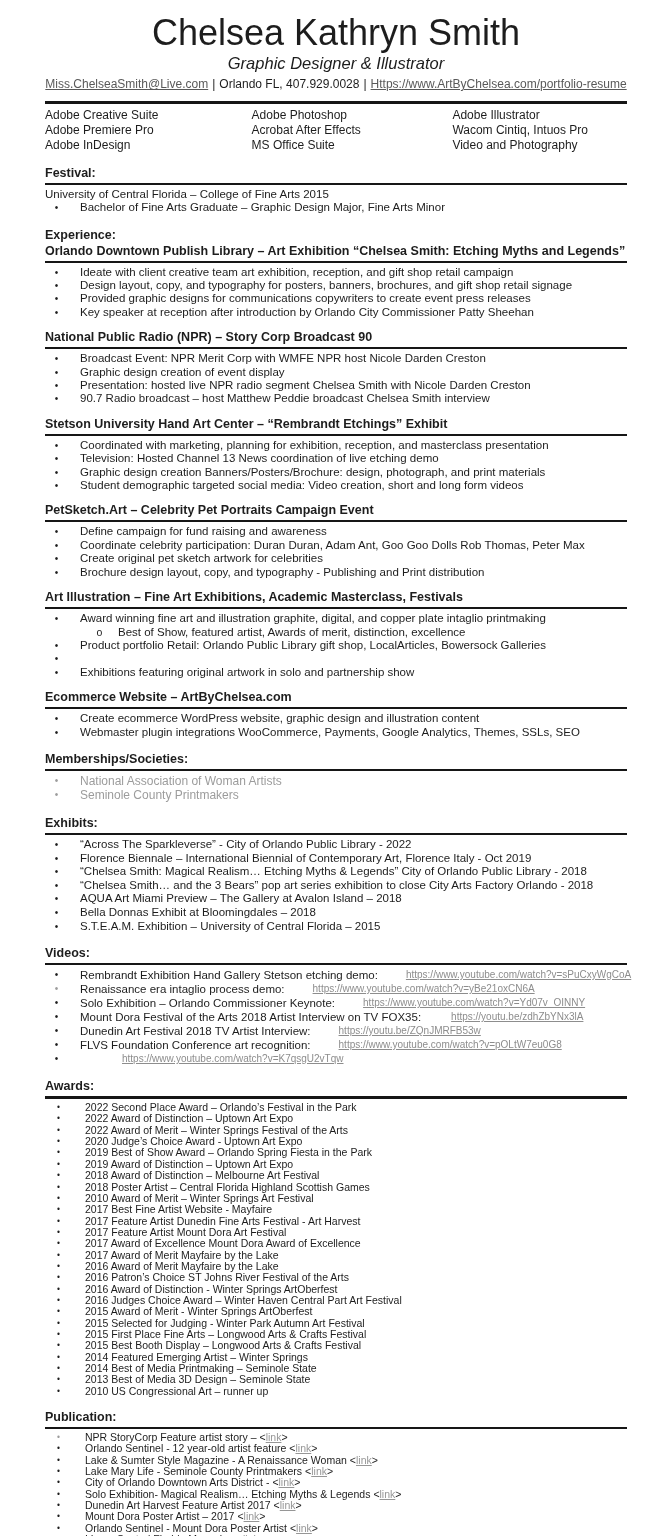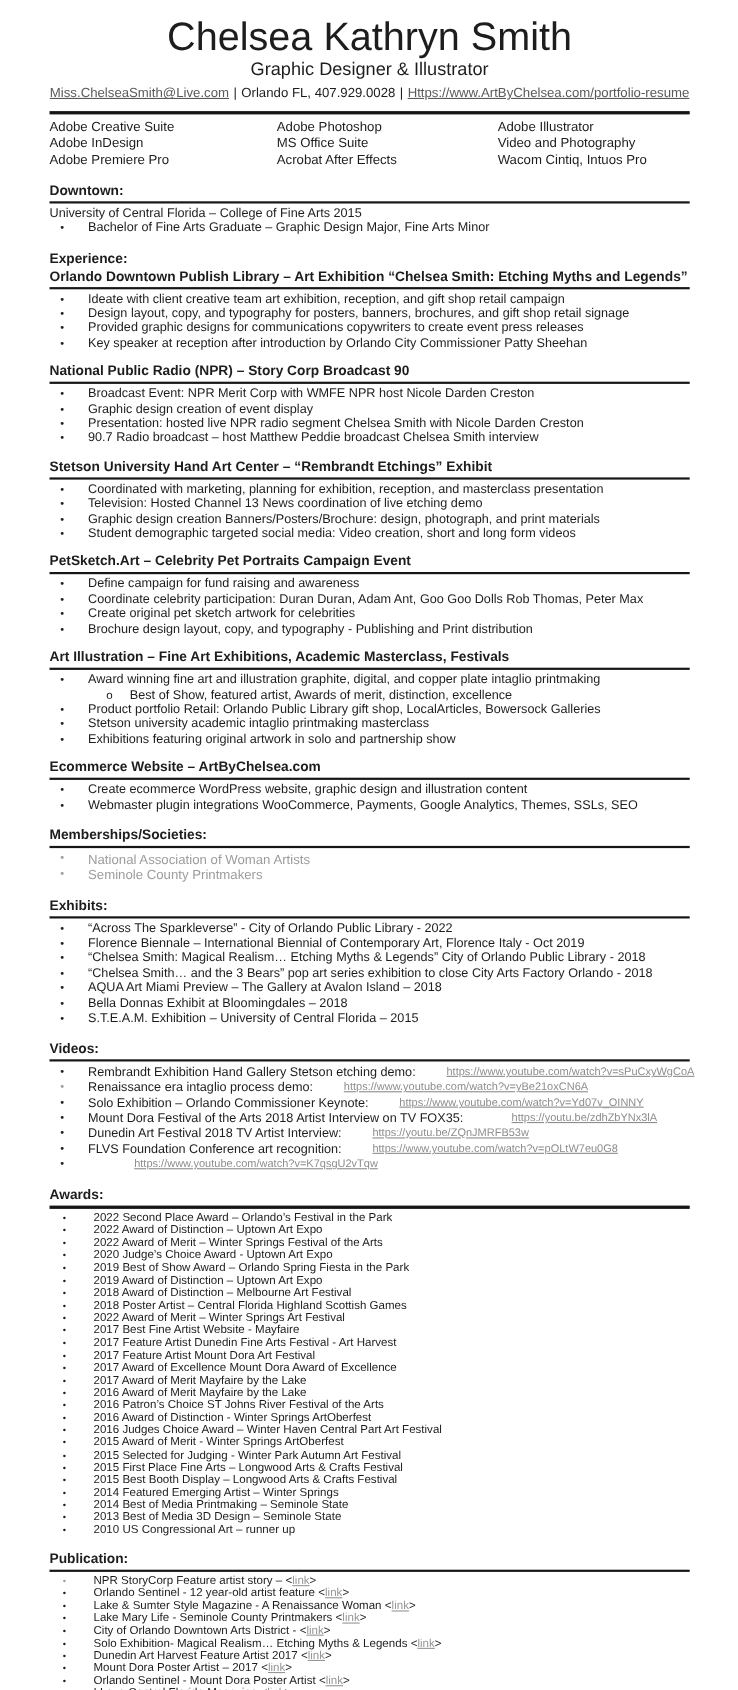"Graphic Designer & Illustrator" .subtitle { font-style: none -> italic }
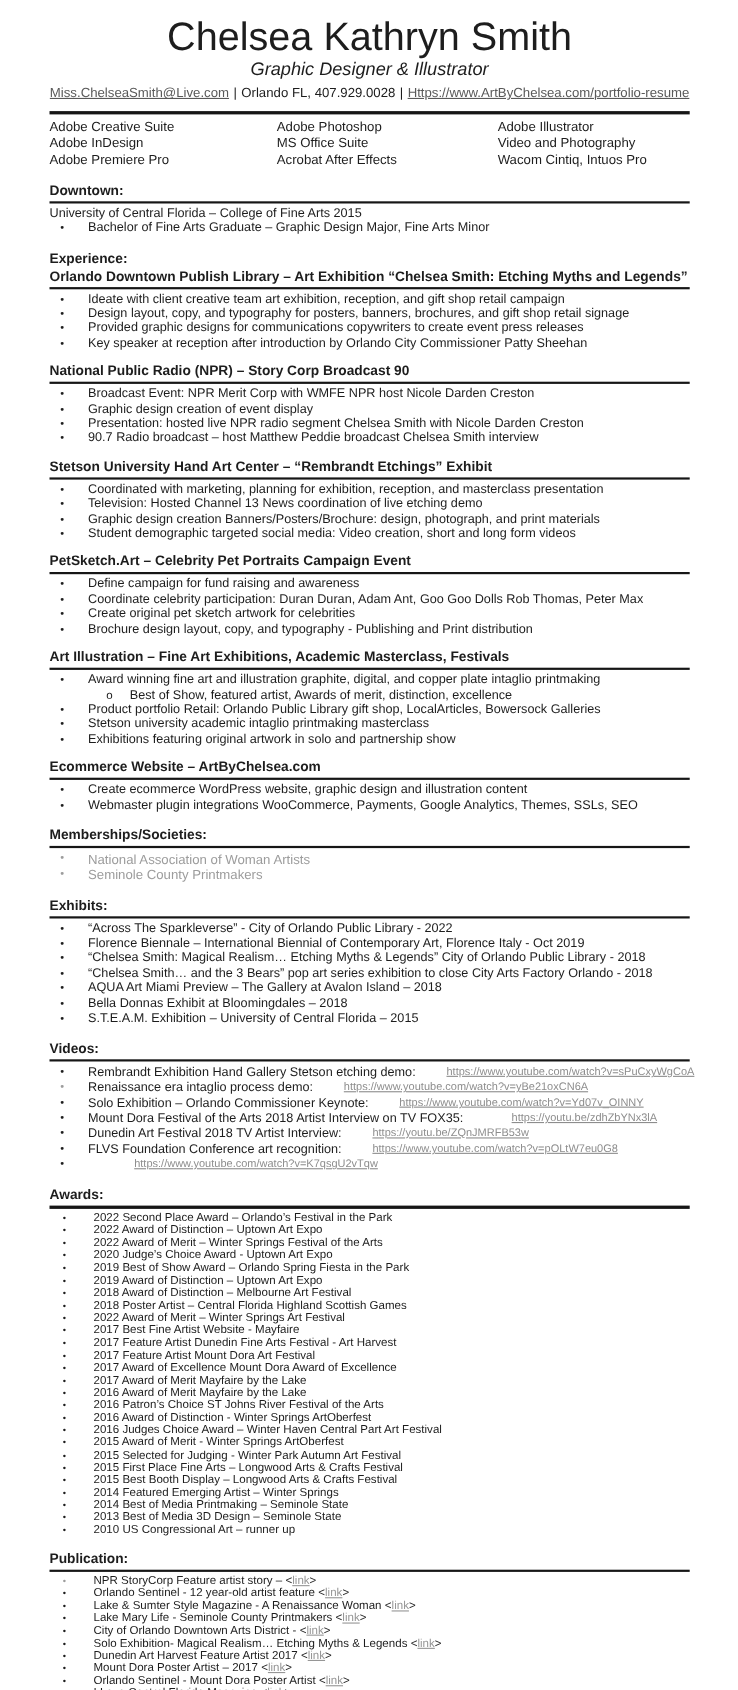"Adobe InDesign" div.skill-row { order: before "Adobe Premiere Pro" -> after "Adobe Premiere Pro" }
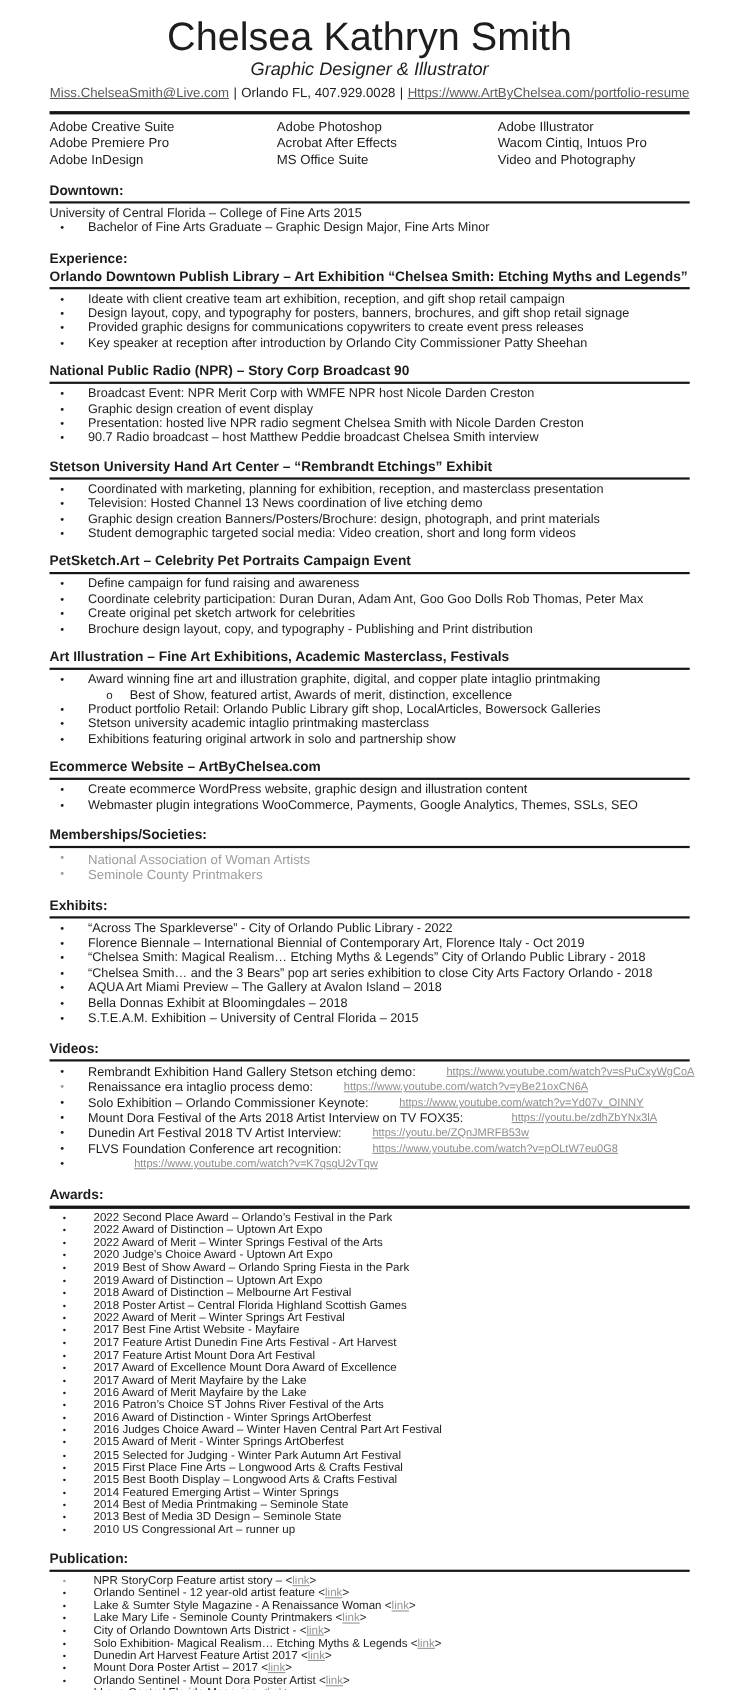"Downtown:" div.sec-h { text: Downtown -> Festival }
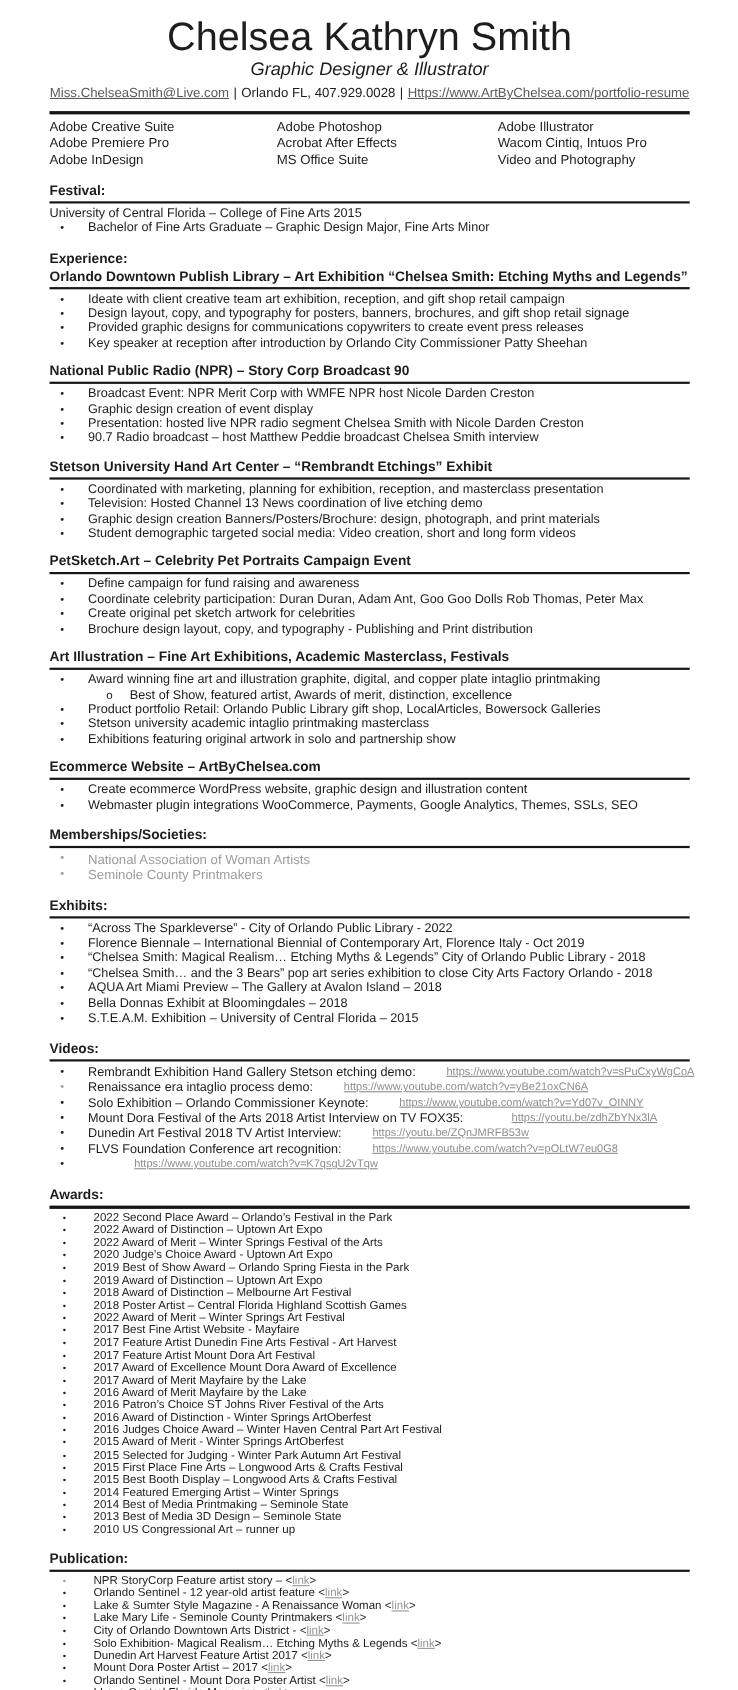"Stetson university academic intaglio" span { html: <span>Stetson university academic intaglio printmaking masterclass</span> -> none }
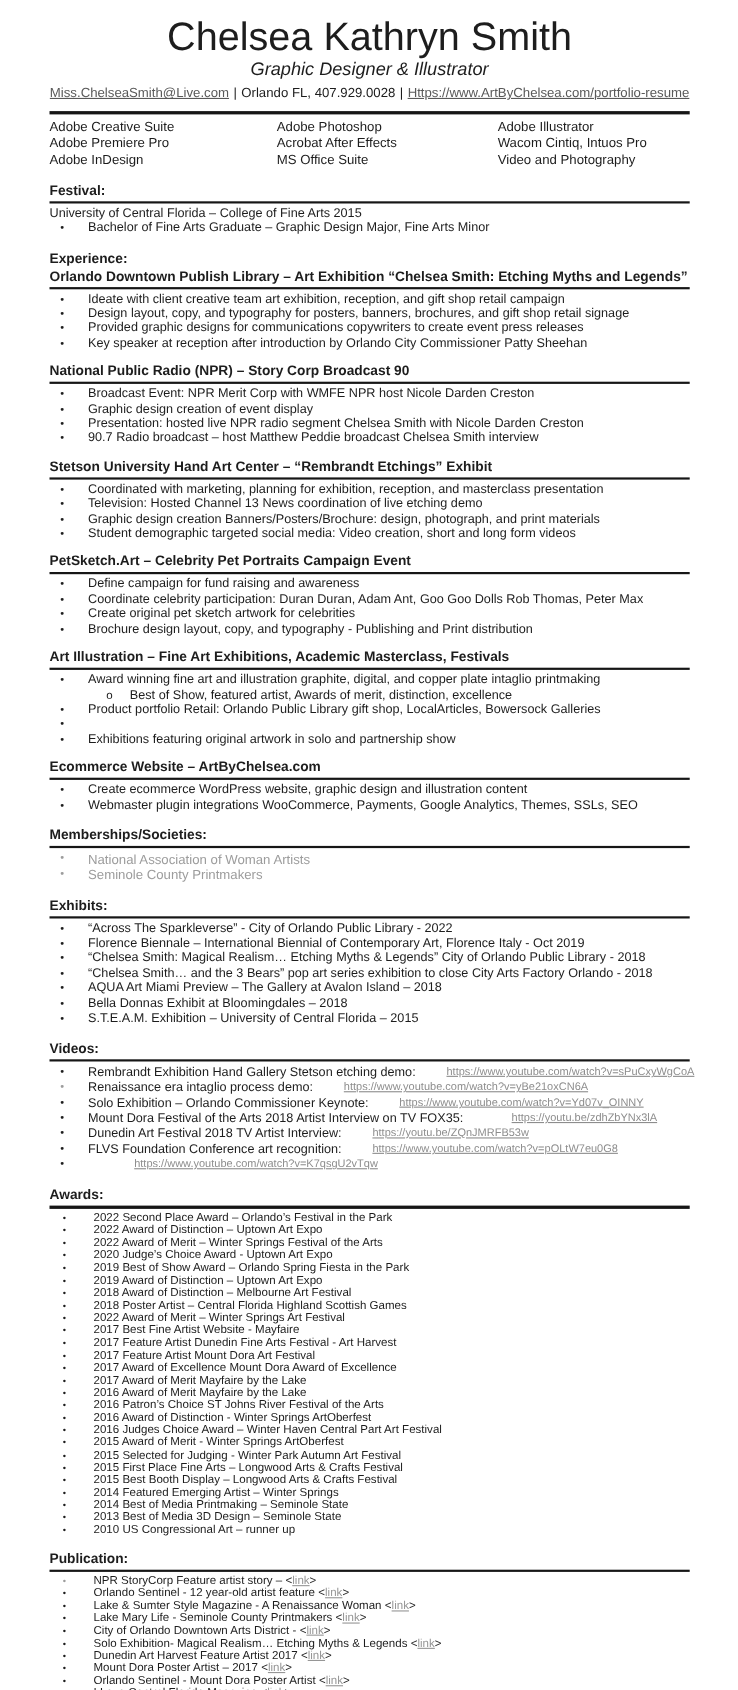"https://youtu.be/zdhZbYNx3lA" a { margin-left: 20px -> 6px }
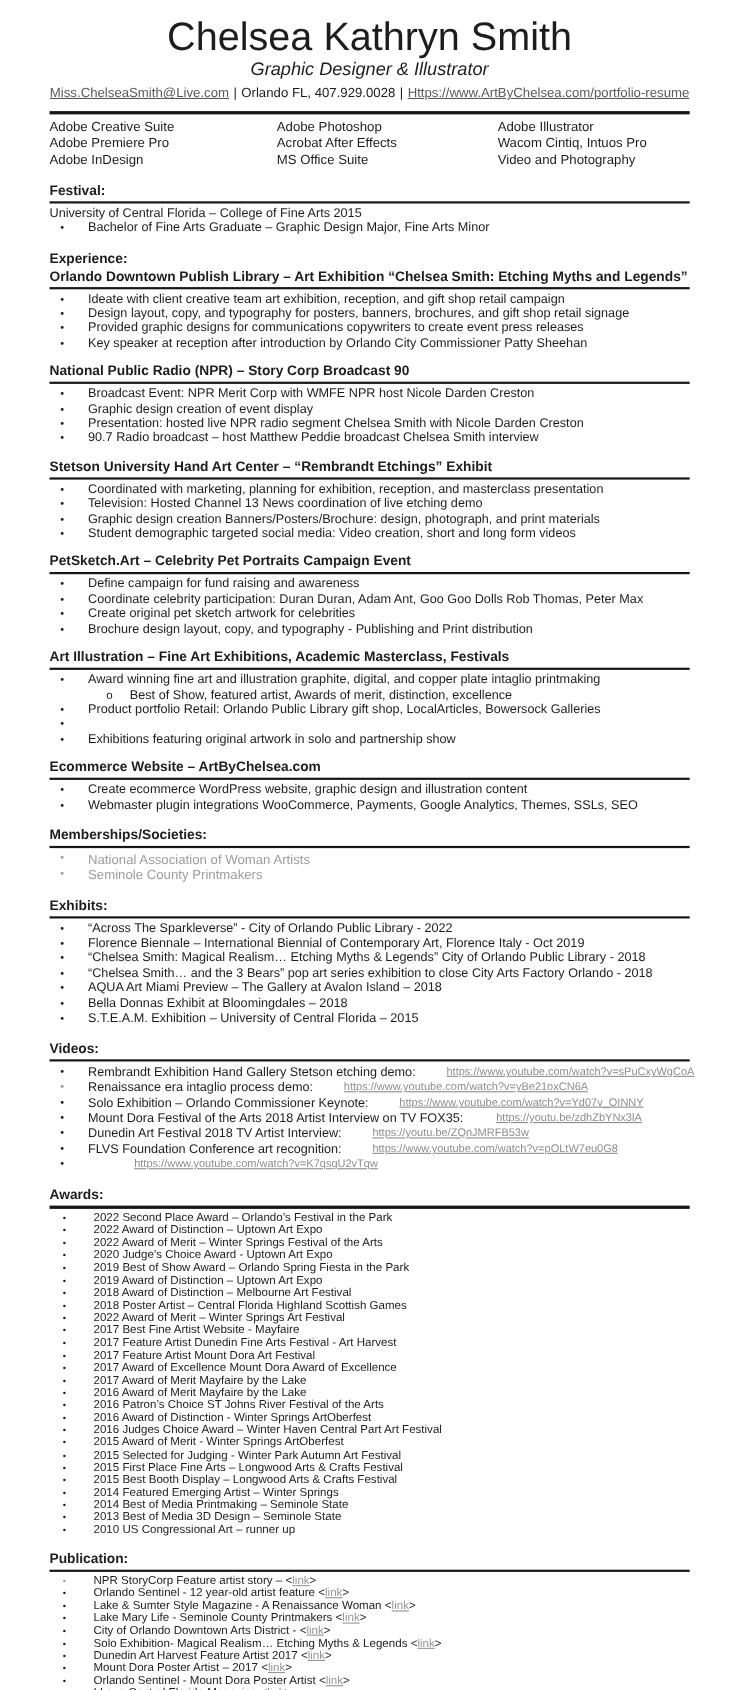"2022 Award of Merit – Winter Springs Art" span { text: 2022 -> 2010 }
